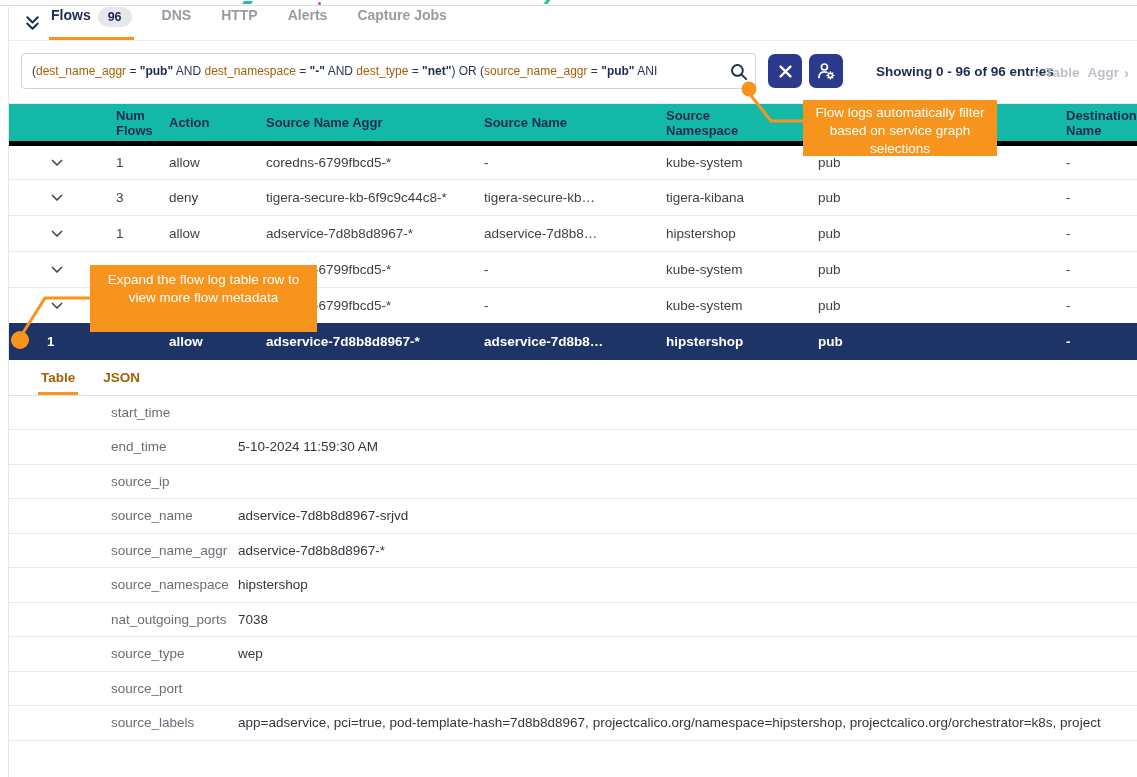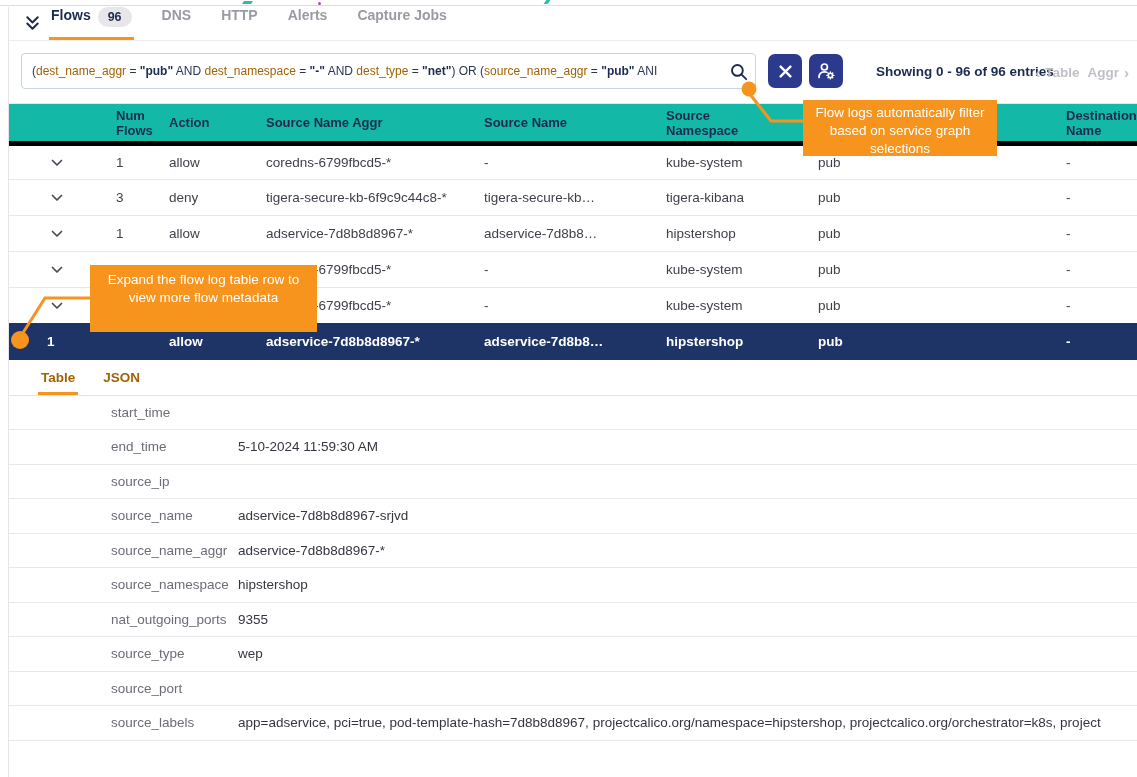"9355" div.kv-val { text: 9355 -> 7038 }
